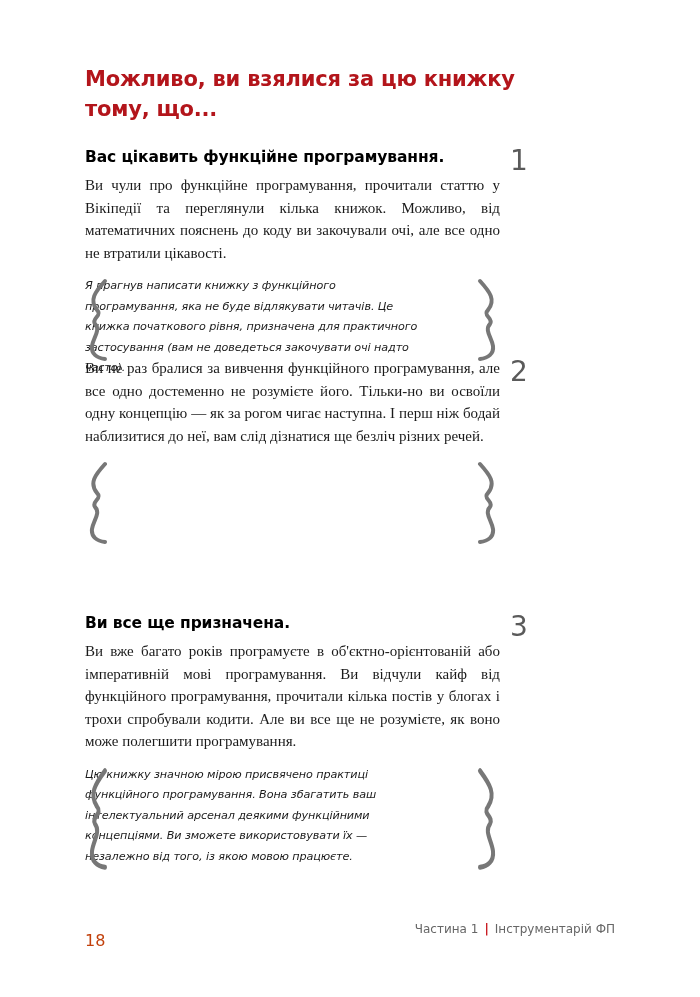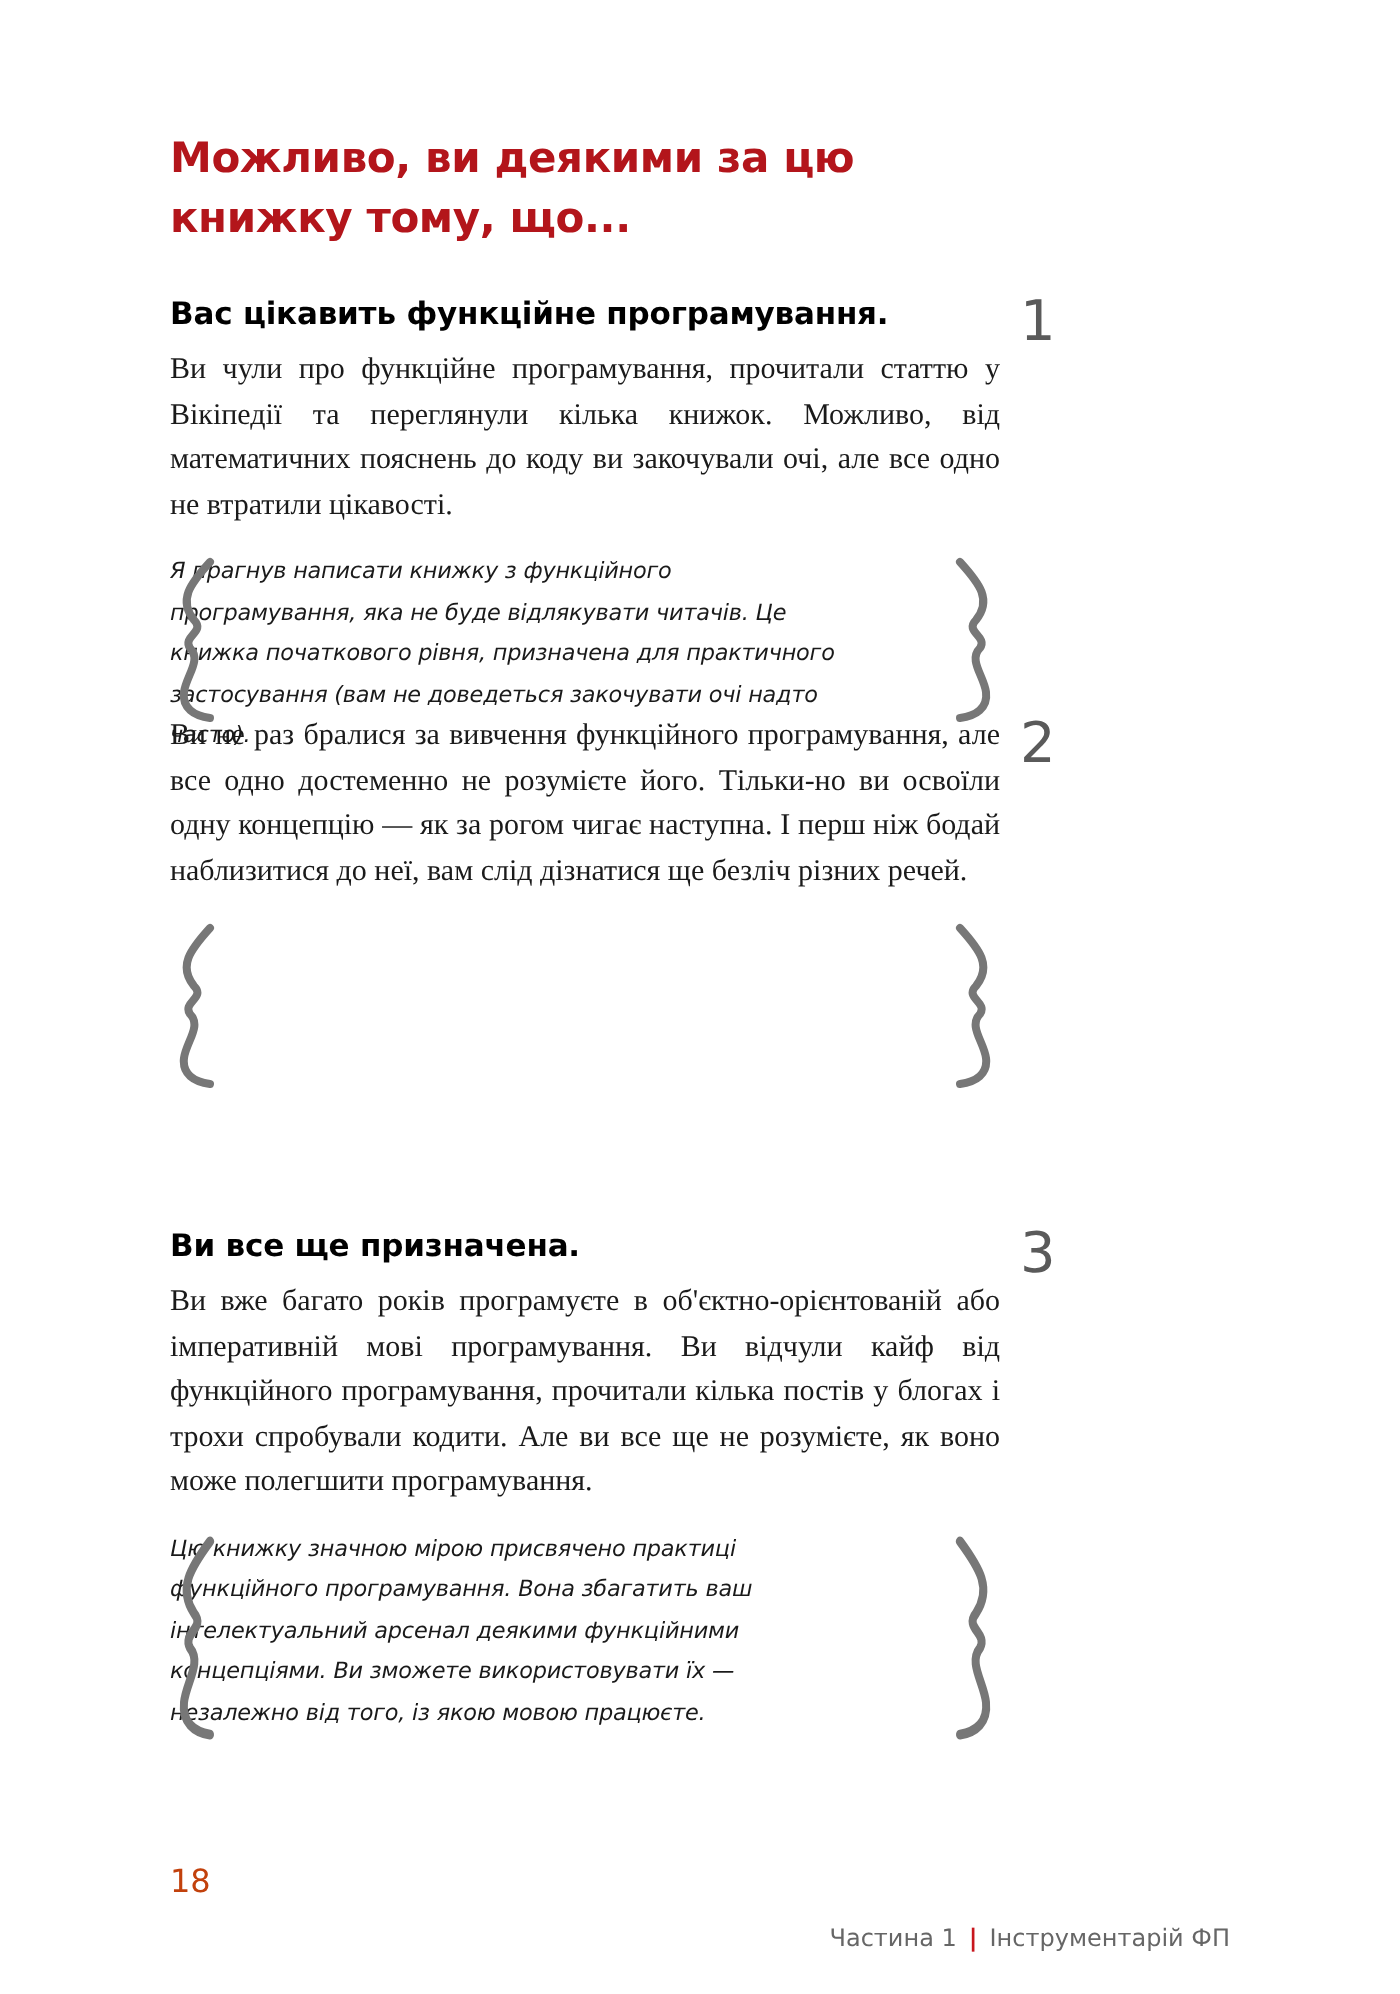"Можливо, ви деякими за цю" h1.title { text: деякими -> взялися }
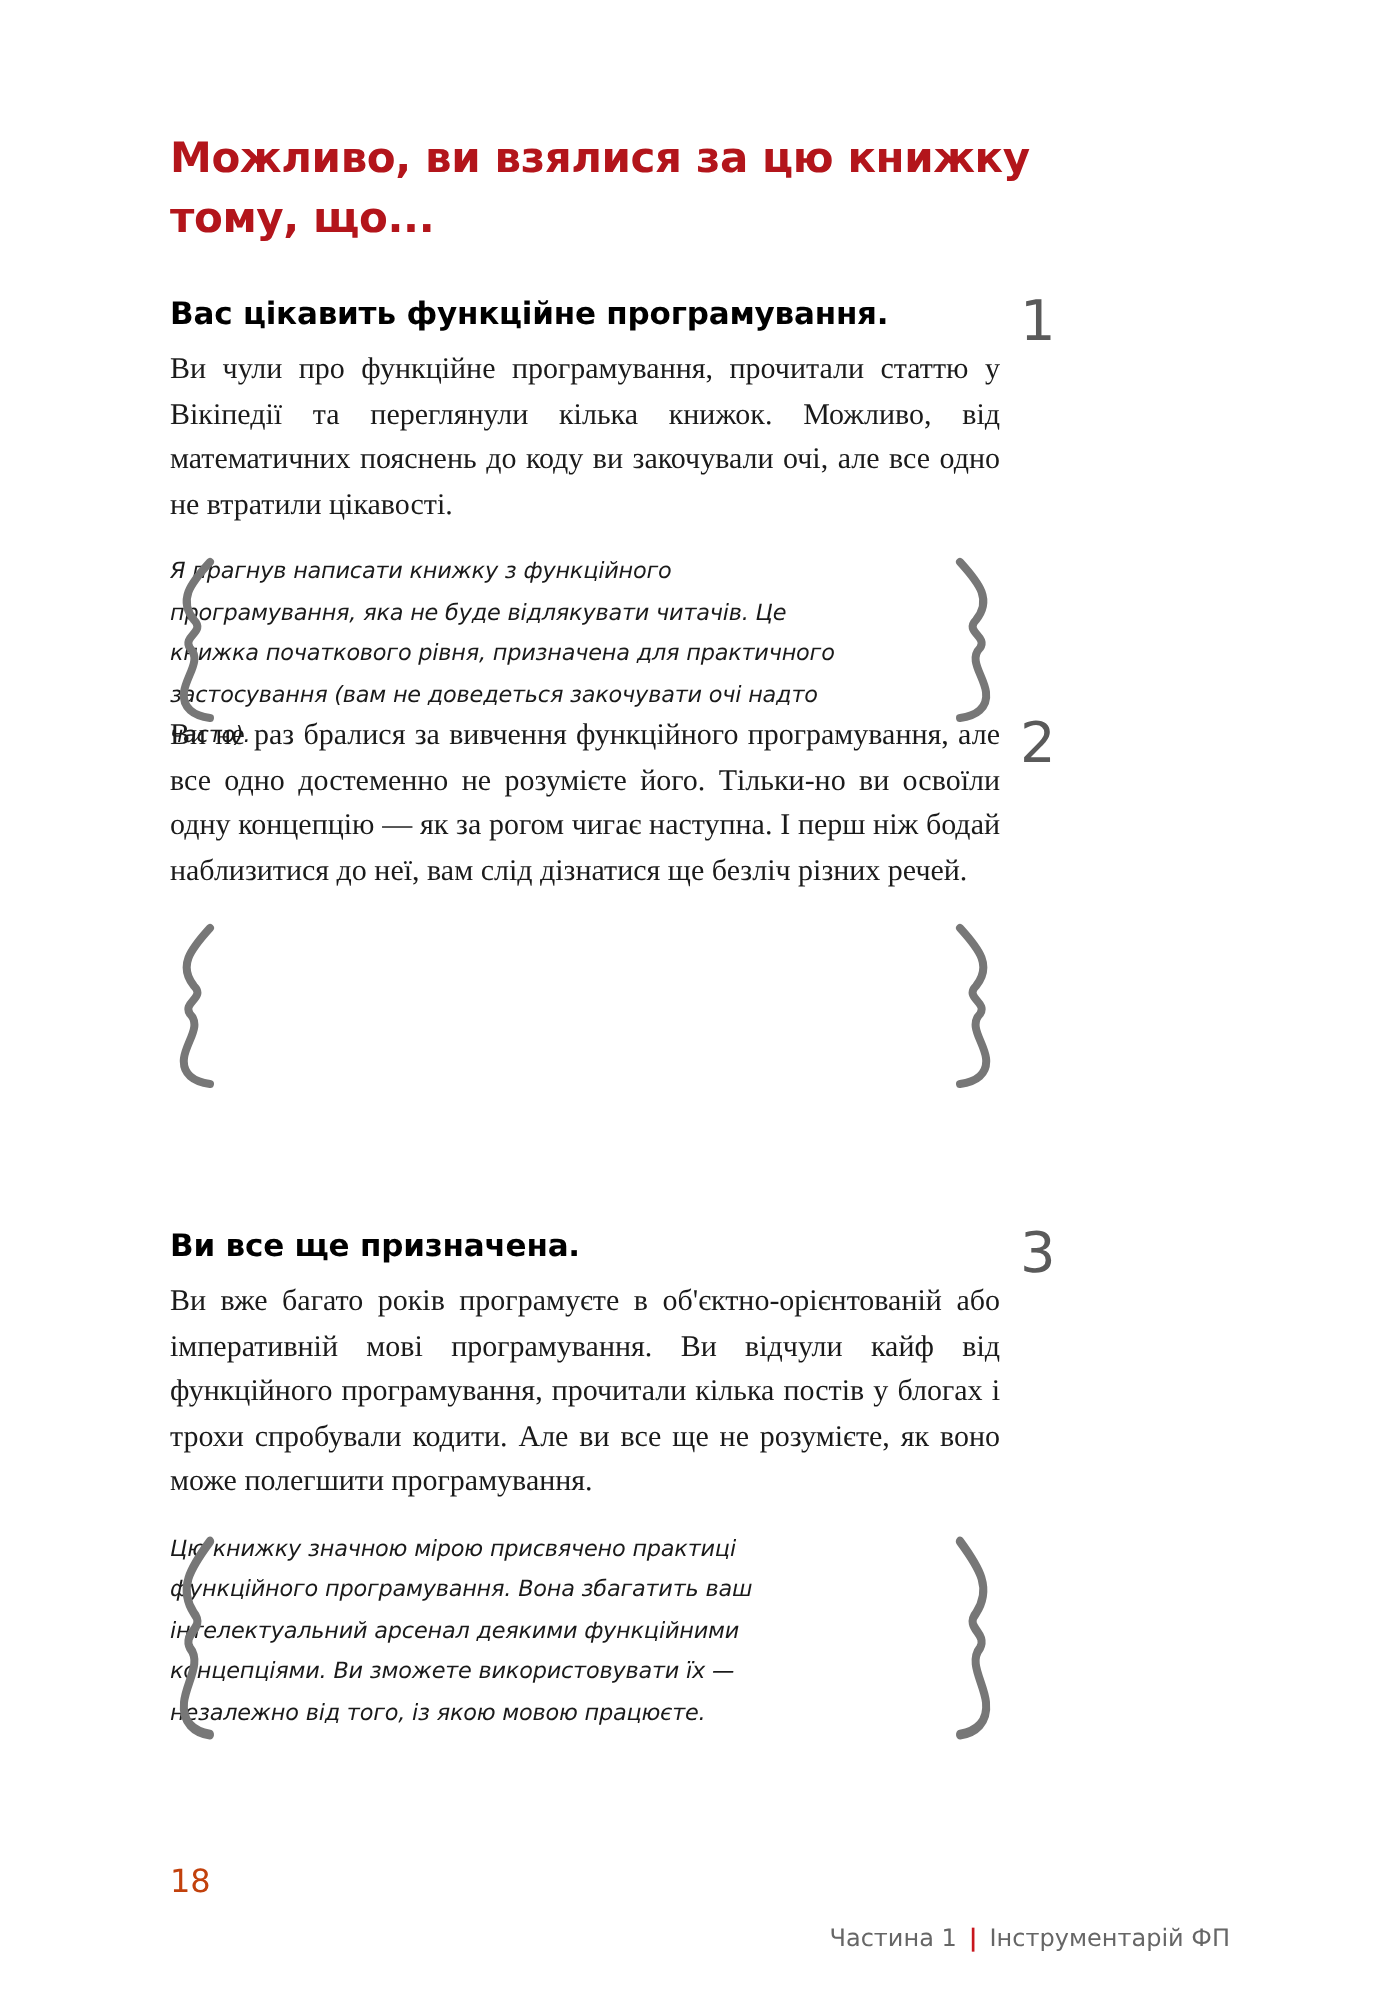"Частина 1 | Інструментарій ФП" .footer-right { top: 962px -> 922px }
